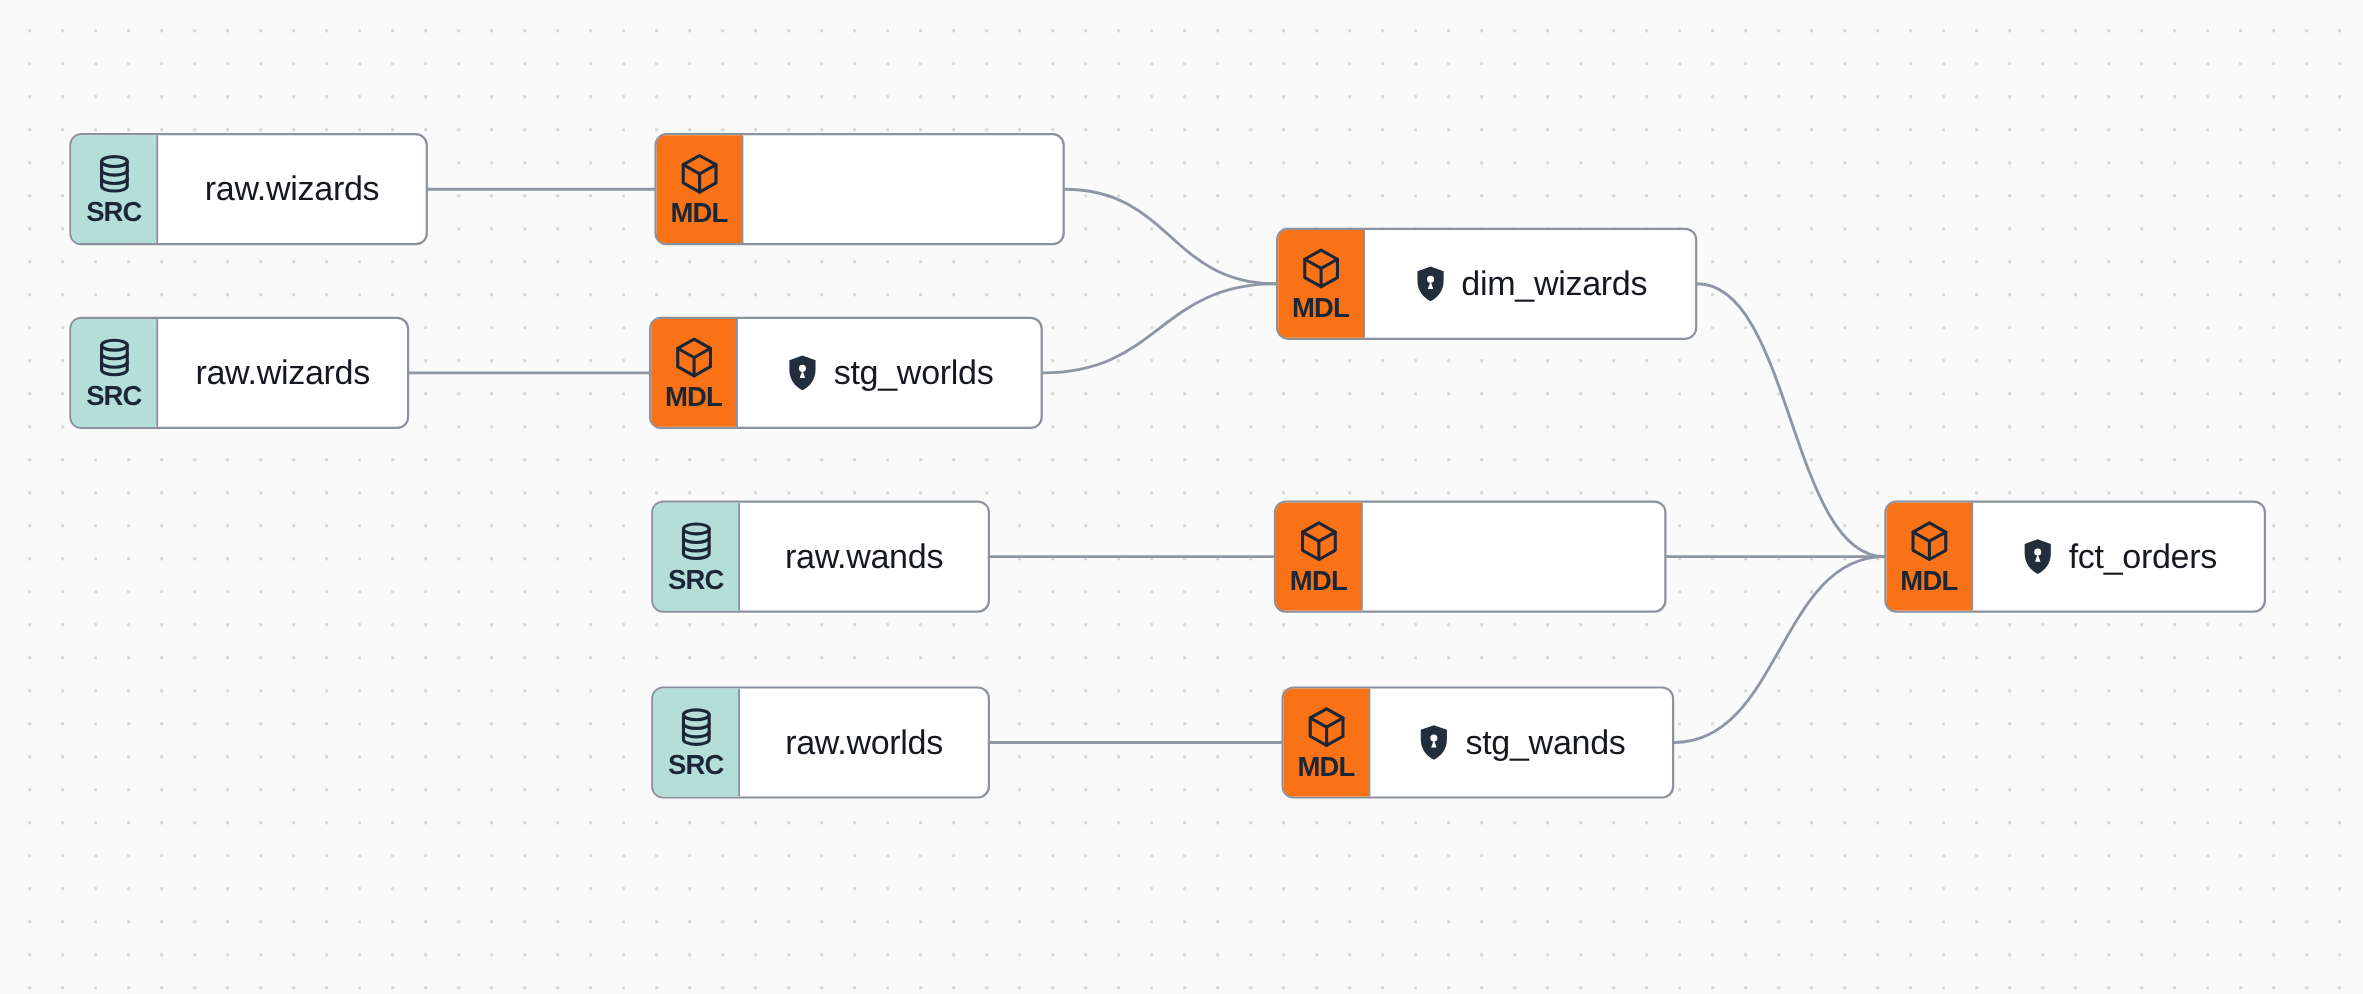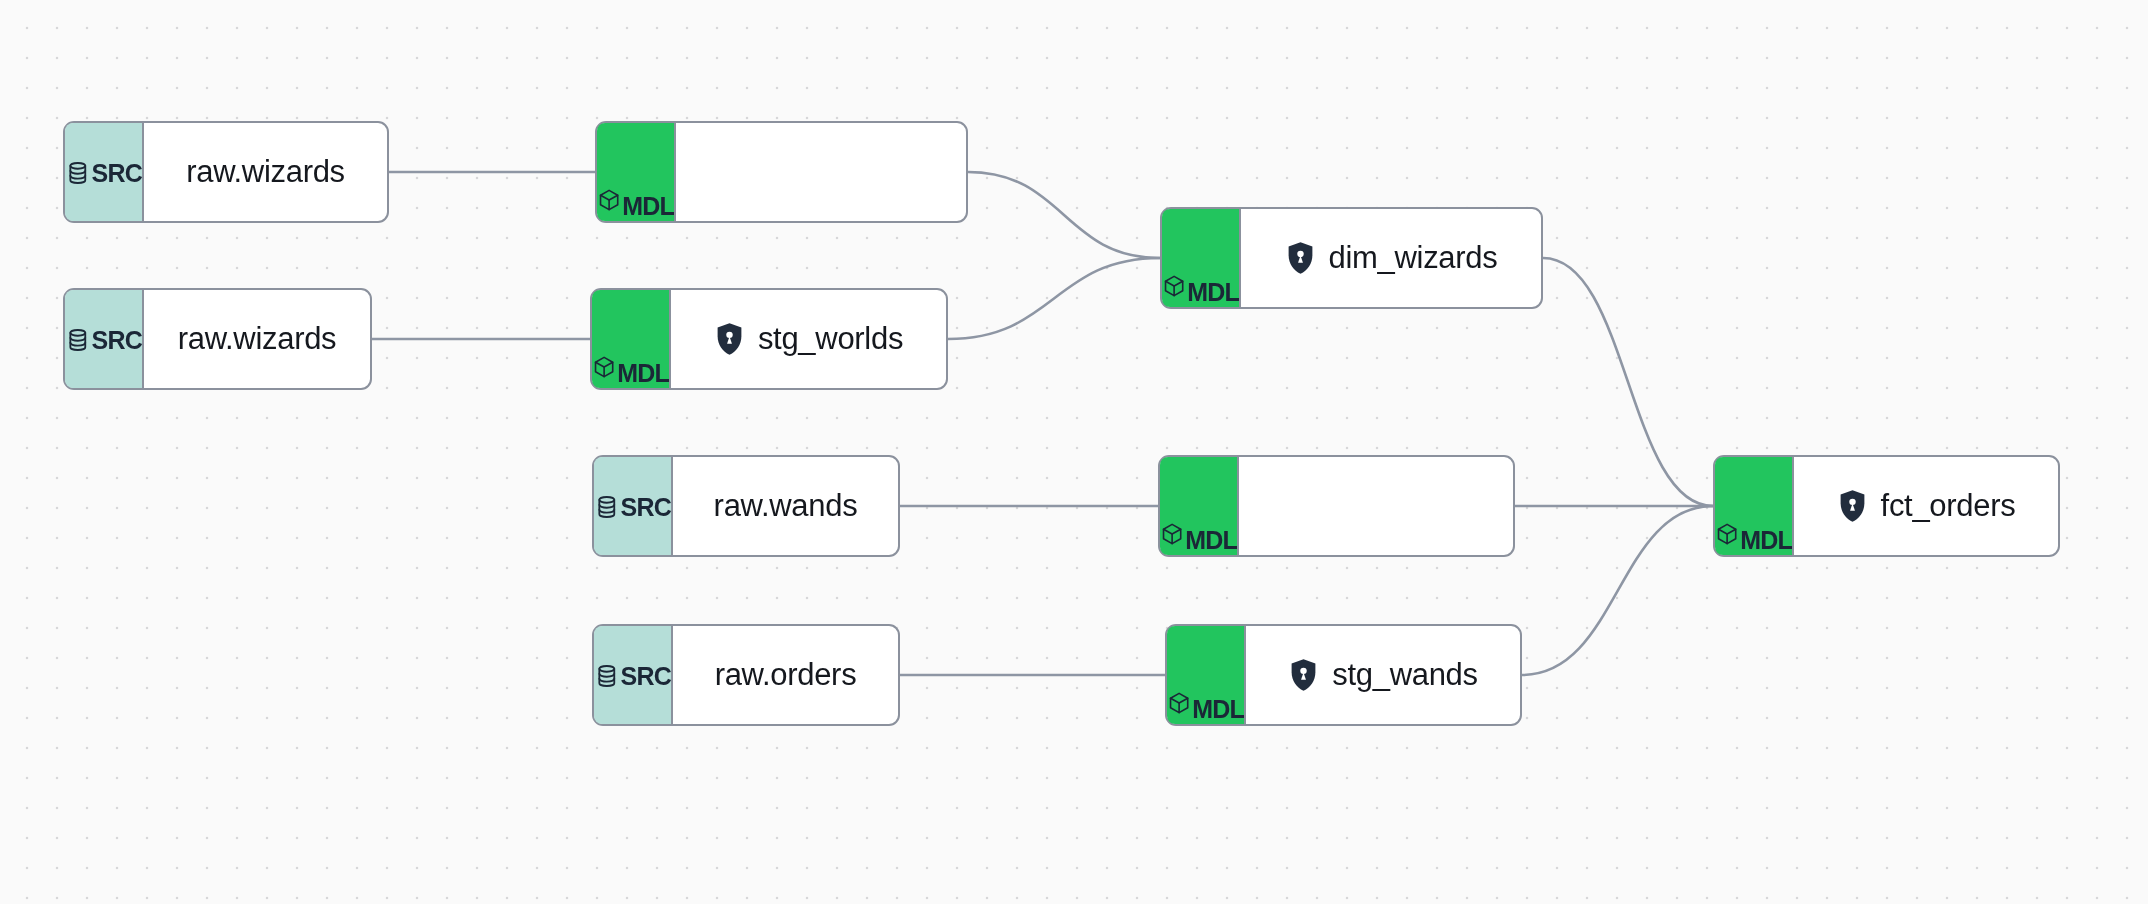"SRC" .badge { flex-direction: row -> column }
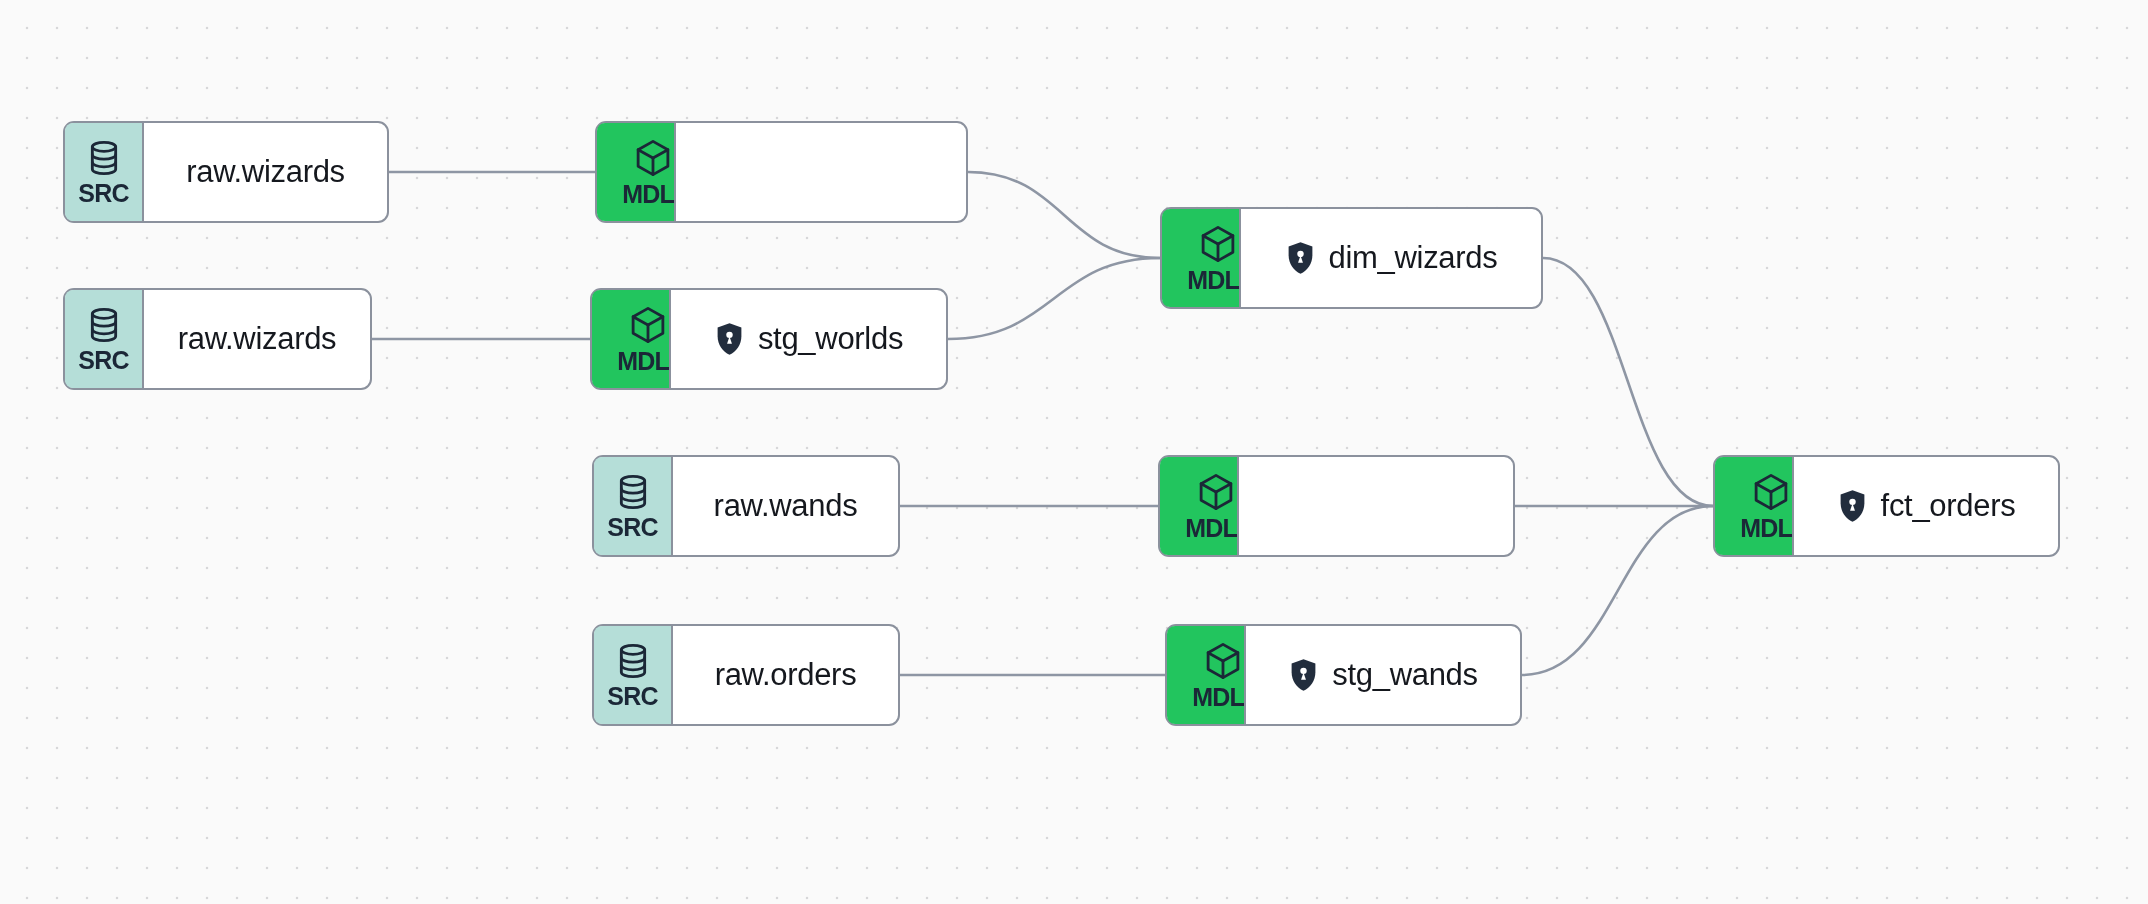"MDL" .node.mdl .badge { align-items: flex-end -> none; background: #22c55e -> #f97316 }
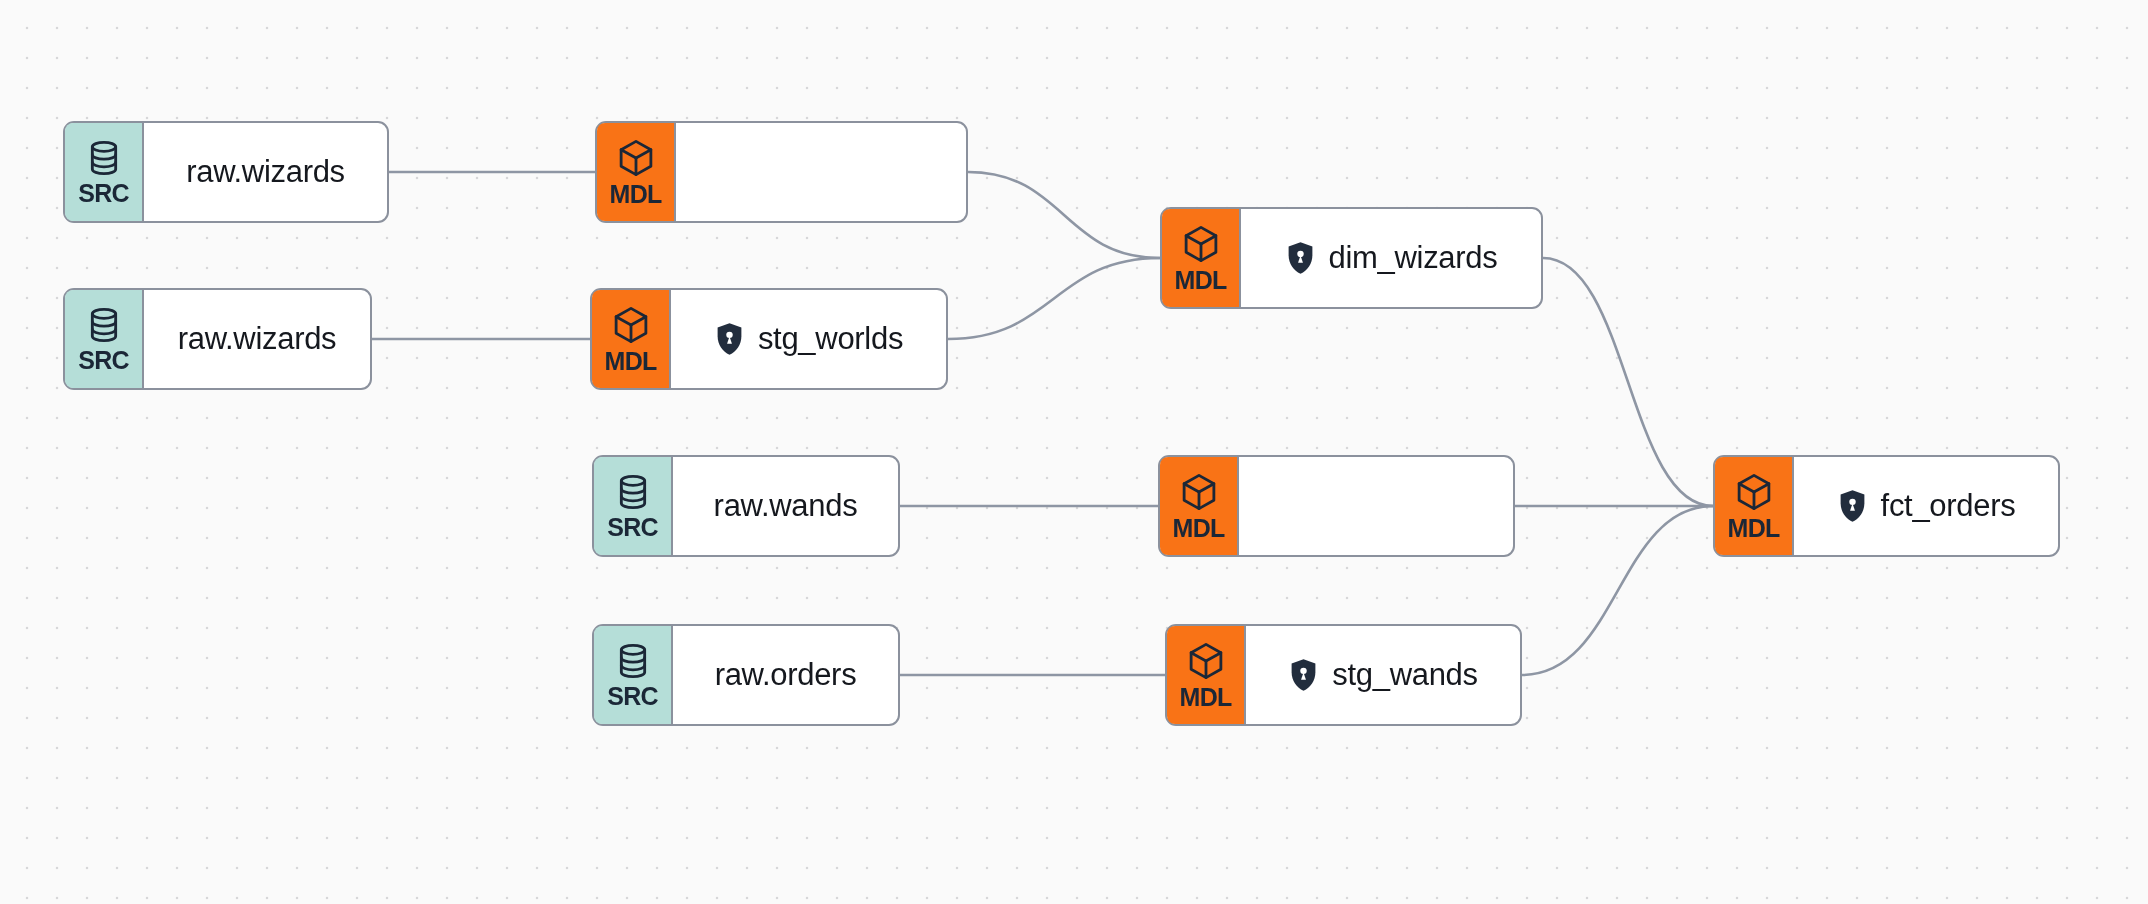"raw.orders" span.label { text: raw.orders -> raw.worlds }
